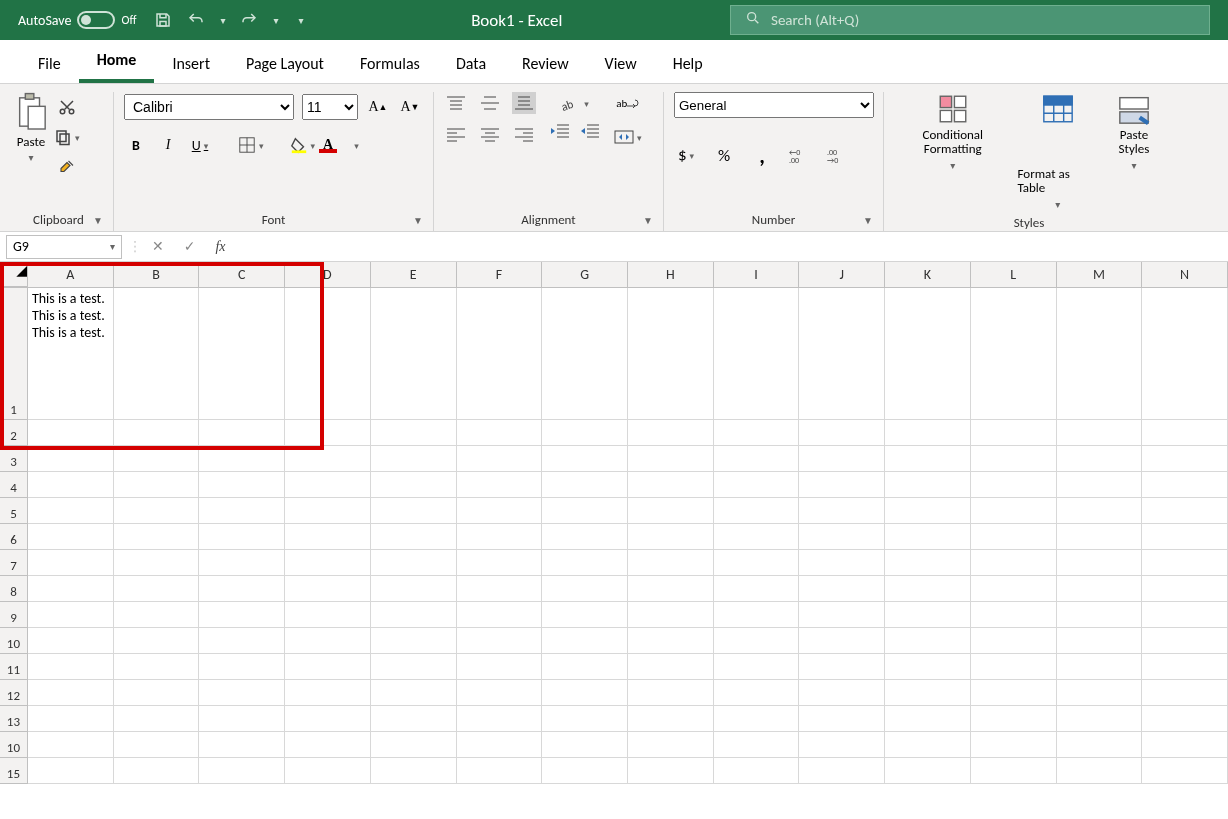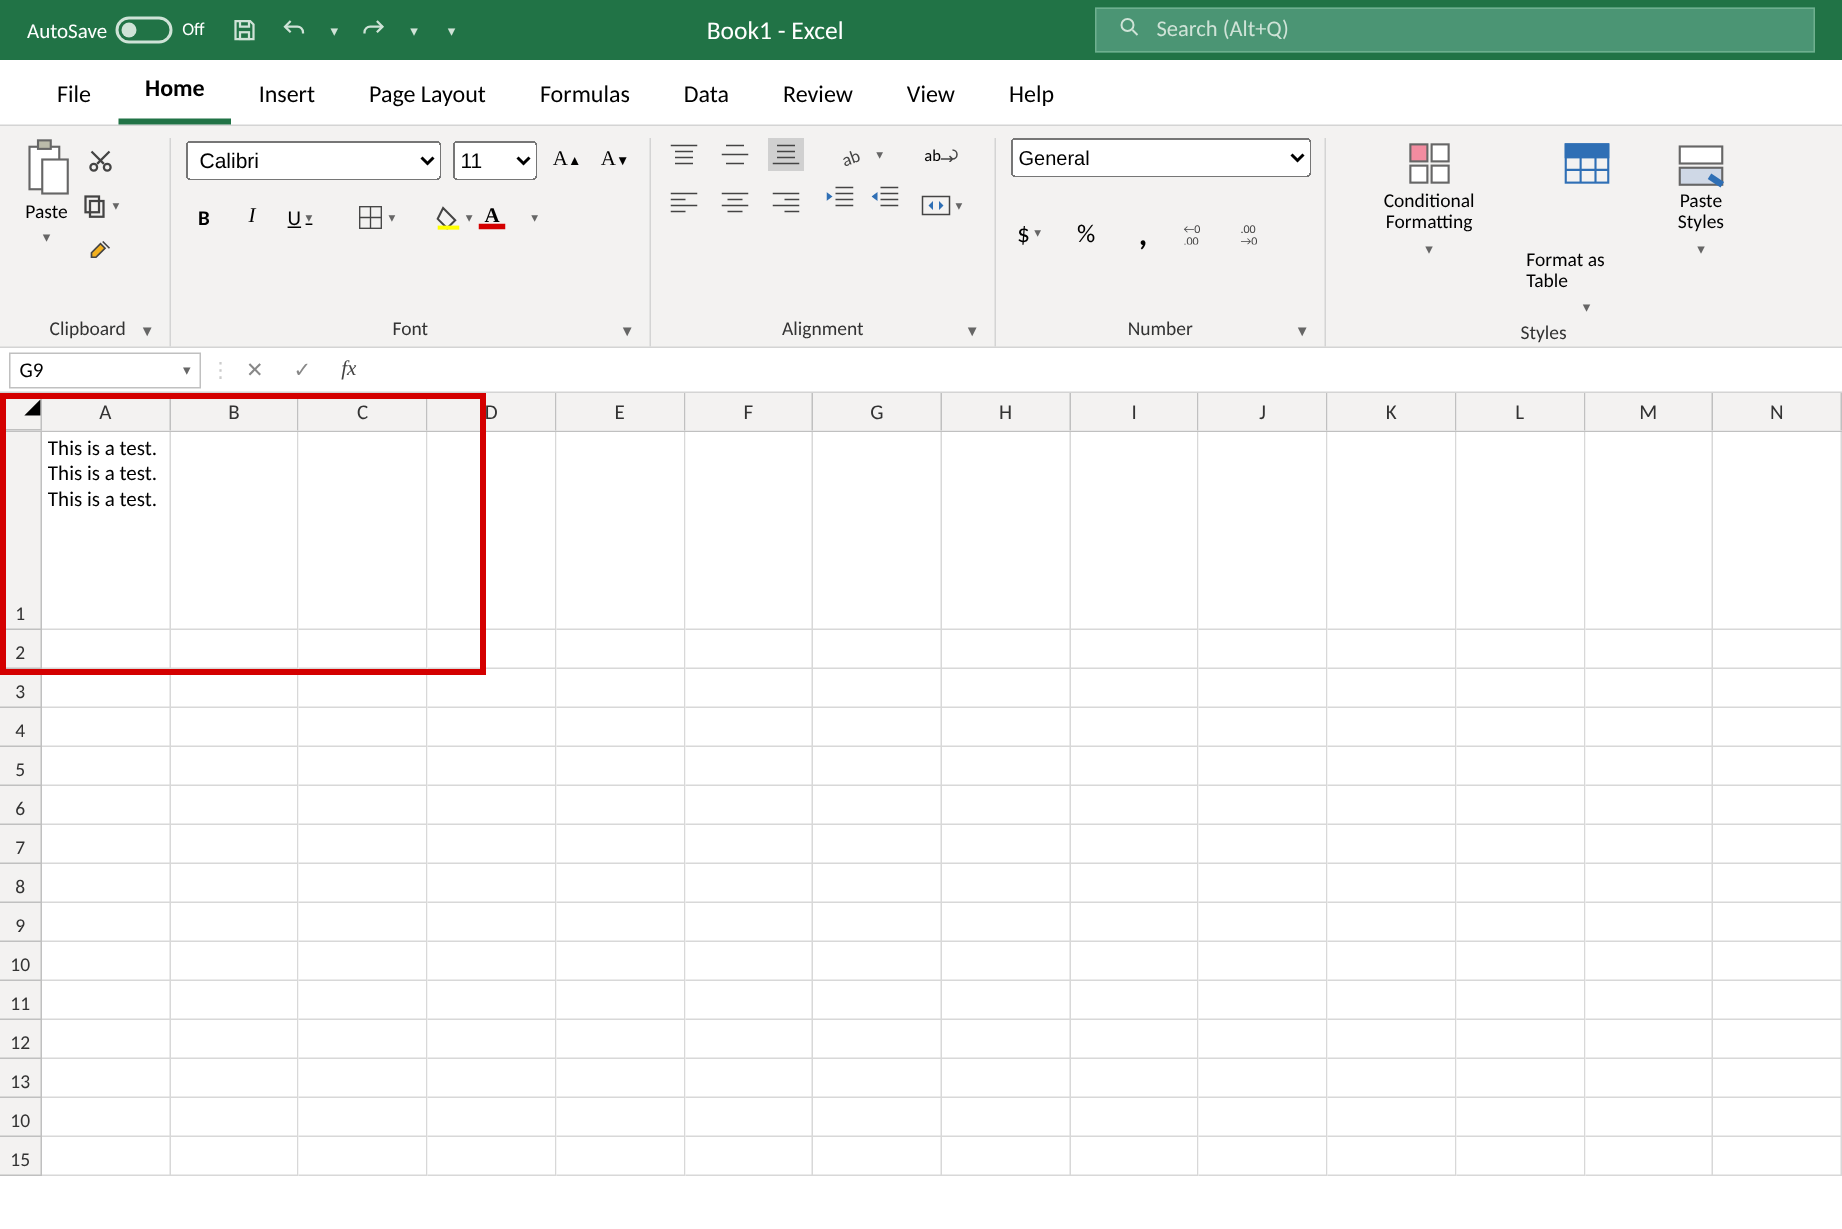"G9" .name-box { width: 128px -> 116px }
